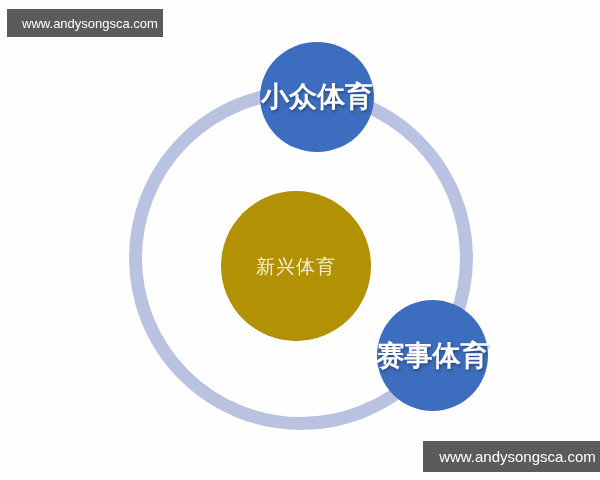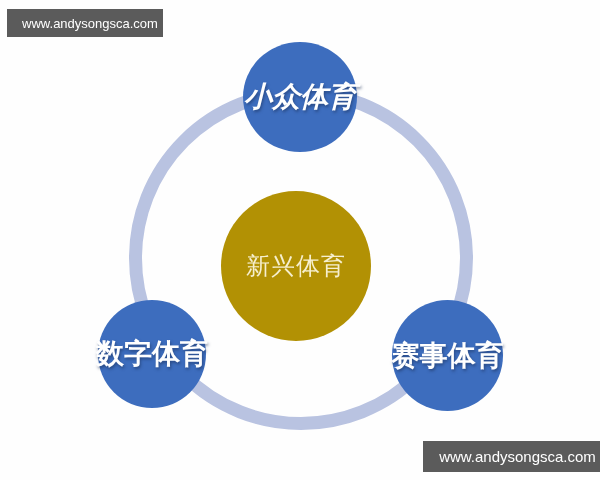"小众体育" .node-top { font-style: italic -> none; left: 243px -> 260px }
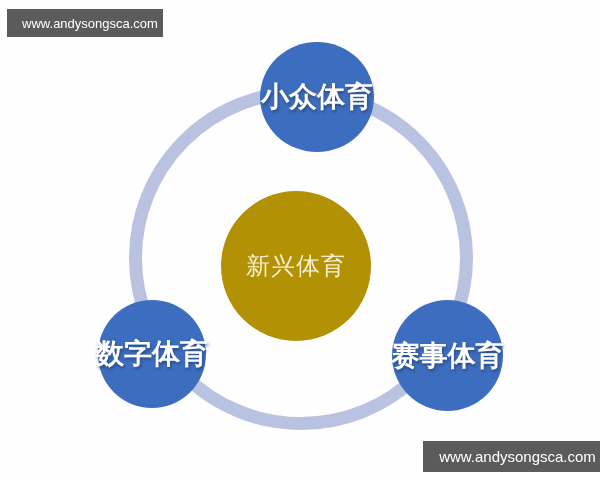"新兴体育" .center-node .line { font-family: Liberation Serif, serif -> none; font-size: 24px -> 19px }
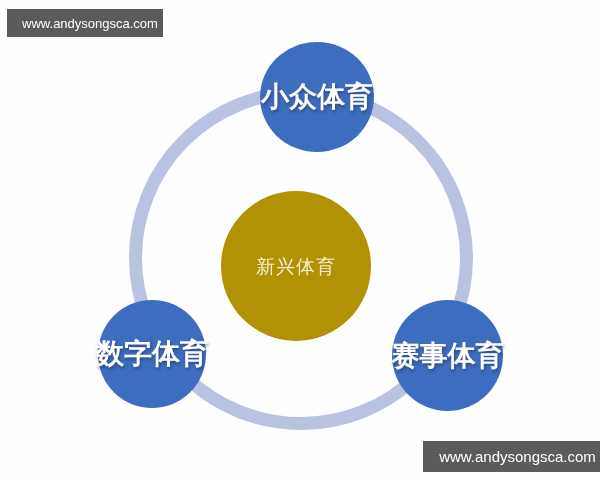"数字体育" div.node { html: <div> <span>数字体育</span> </div> -> none }
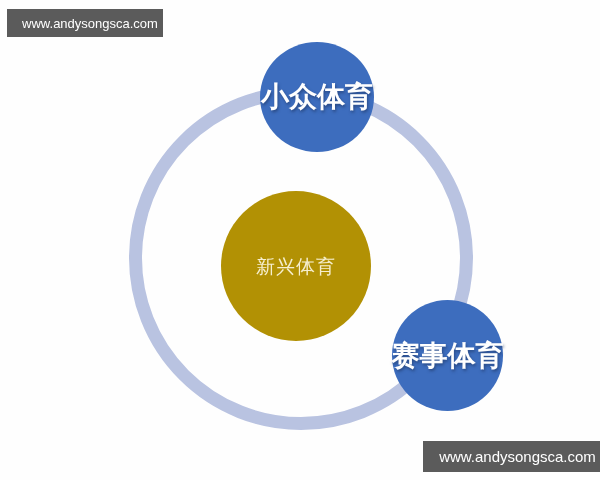"赛事体育" .node-bottom-right { left: 392px -> 377px }
